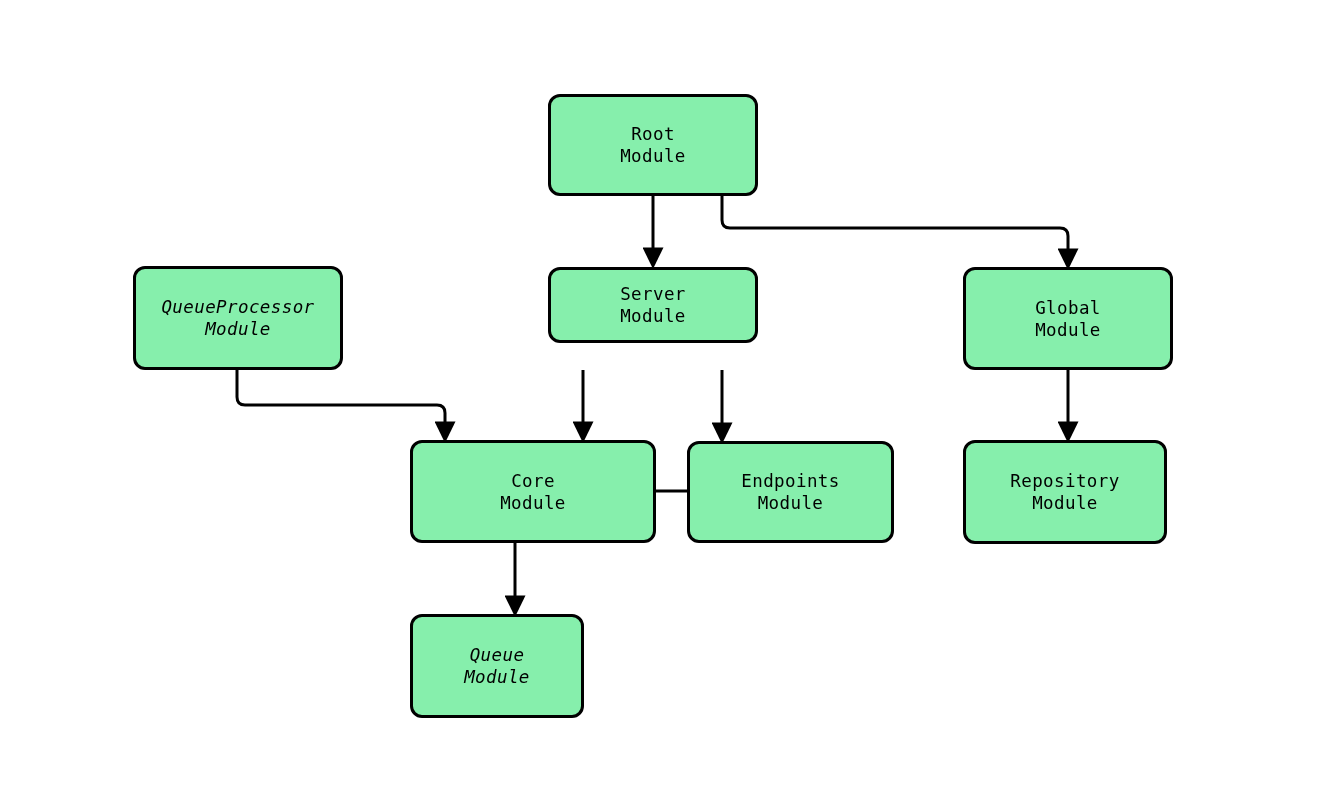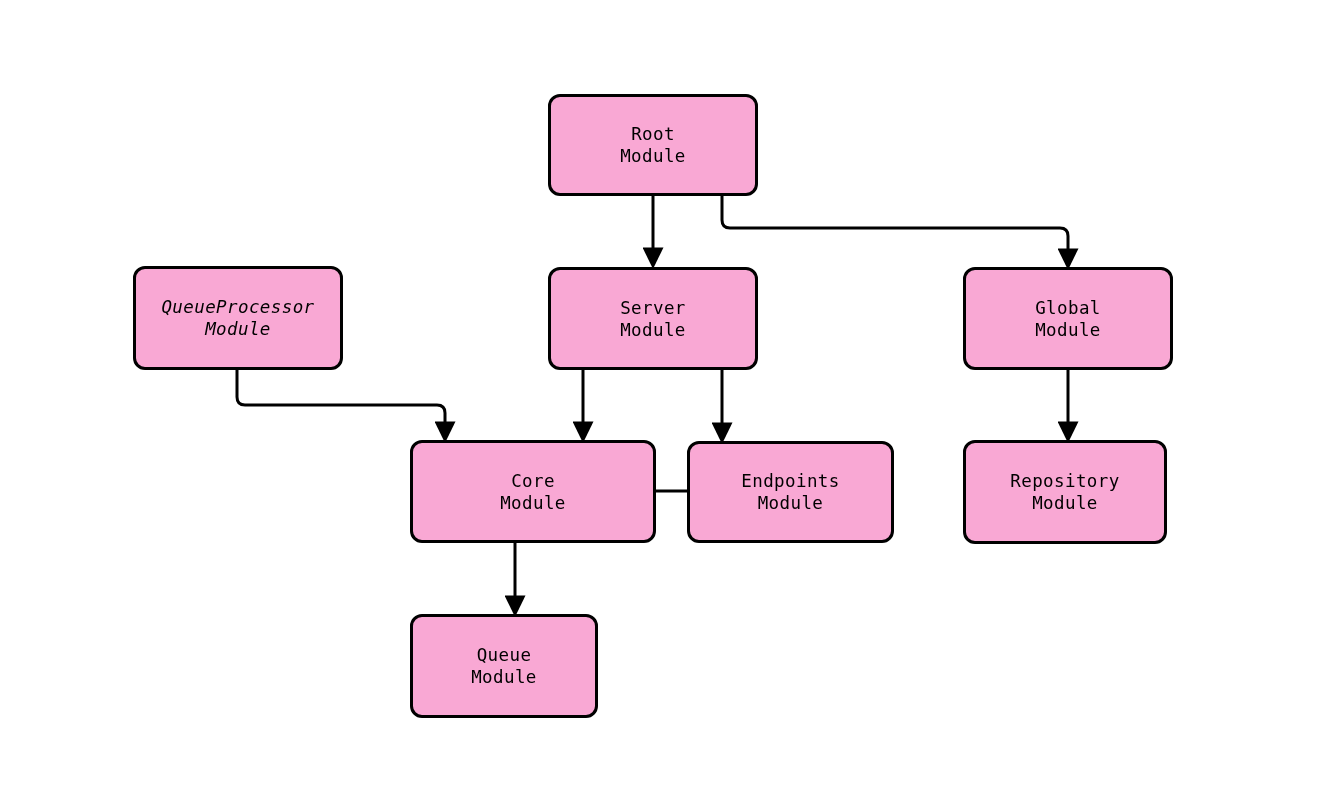"Root" .node { background: #f9a8d4 -> #86efac }
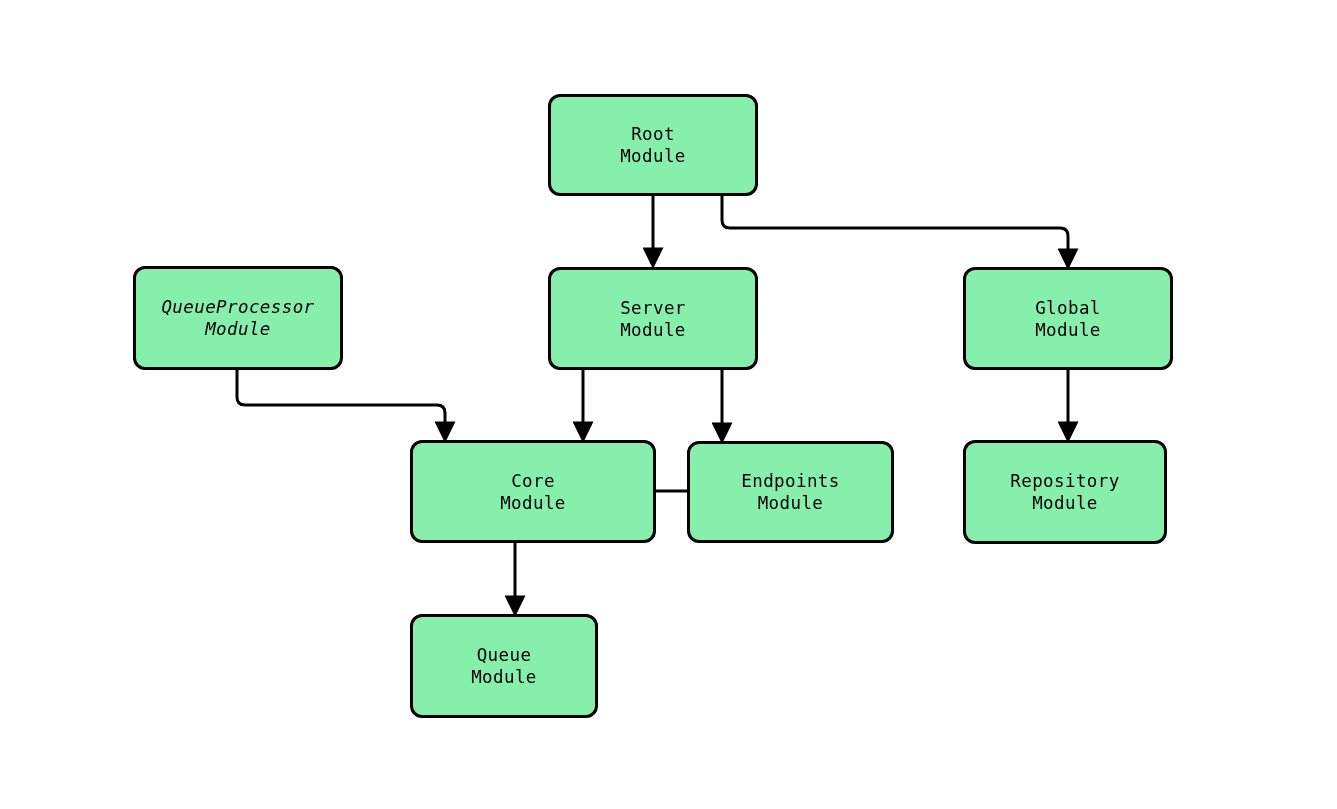"Server" div.node { height: 103px -> 76px }
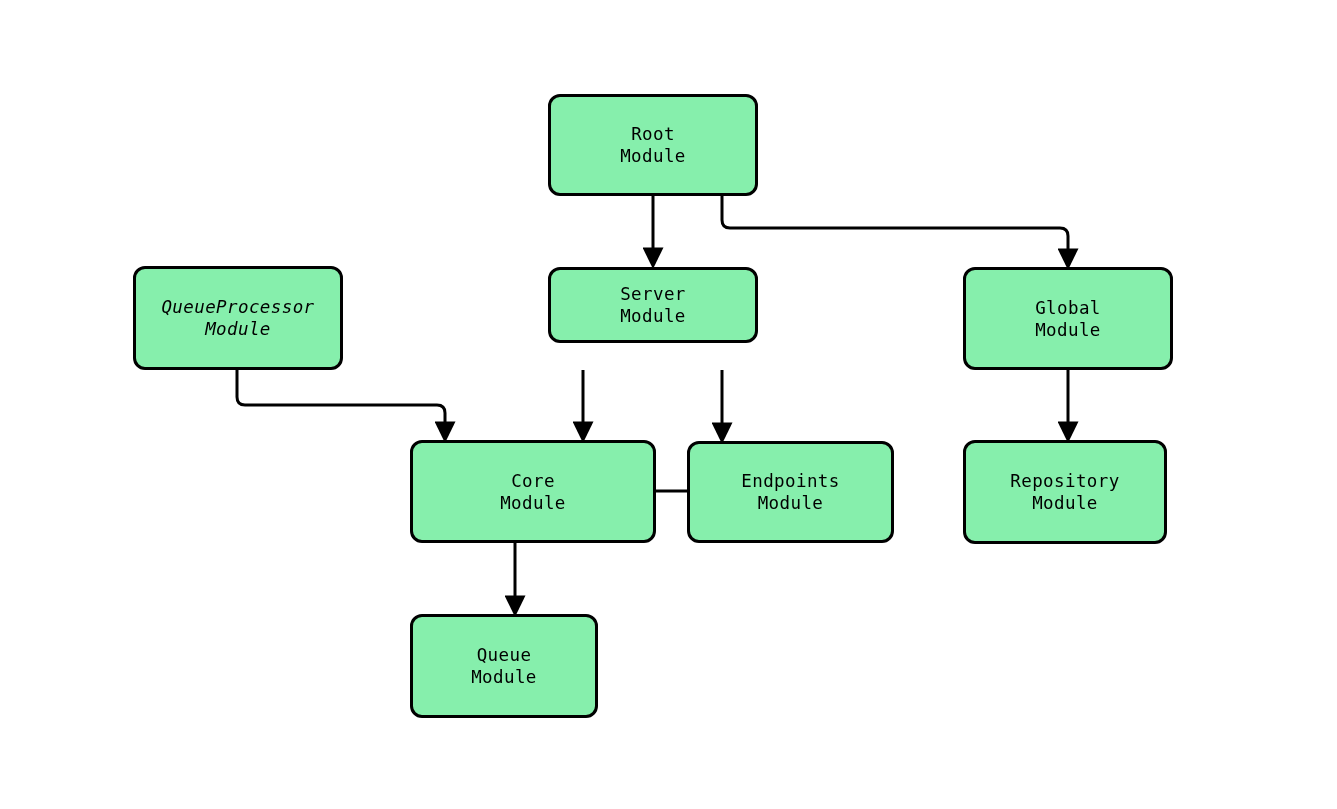"Queue" div.node { font-style: none -> italic; width: 188px -> 174px }
